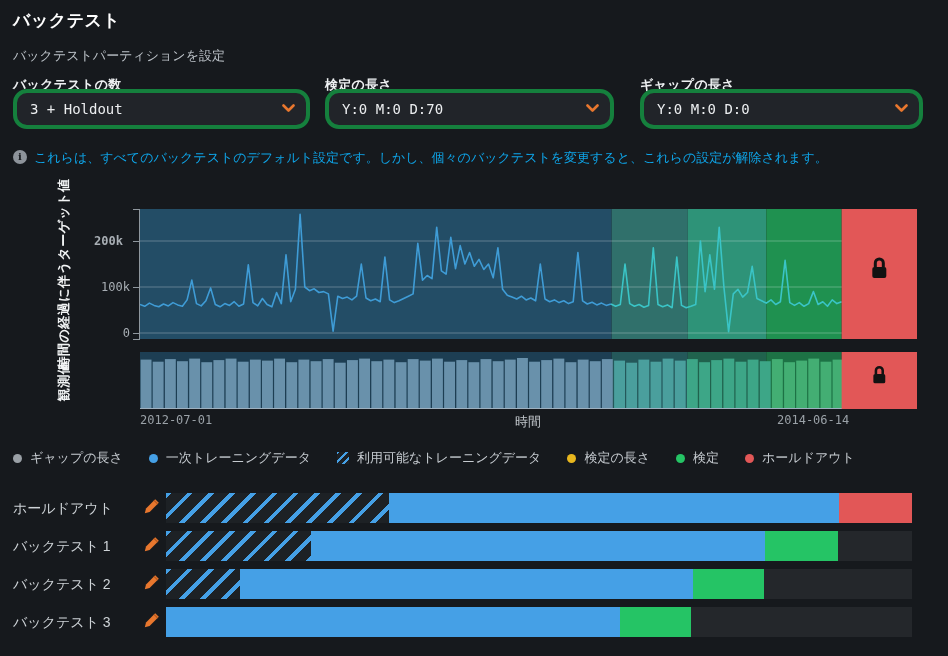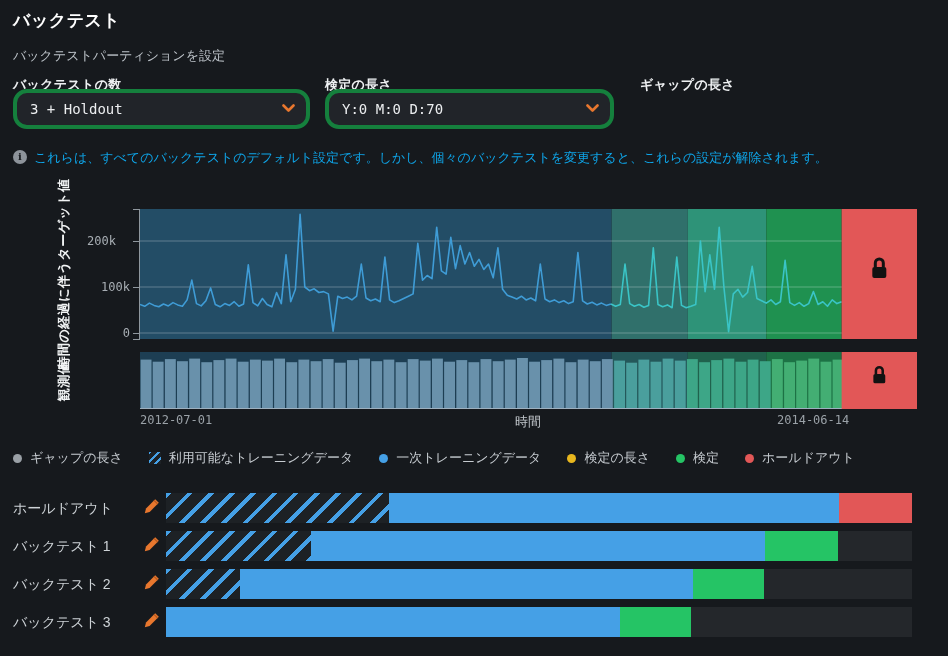"Y:0 M:0 D:0" div.abs { html: none -> <div> <span>Y:0 M:0 D:0</span> <svg> <path></path> </svg> </div> }
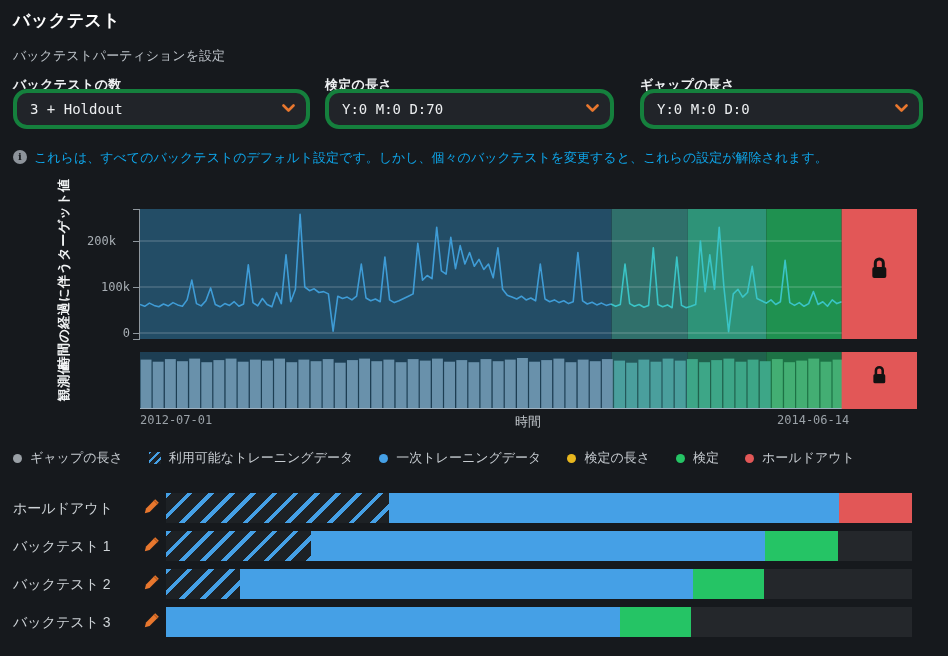"200k" div.abs { font-weight: none -> bold; left: 76px -> 83px }
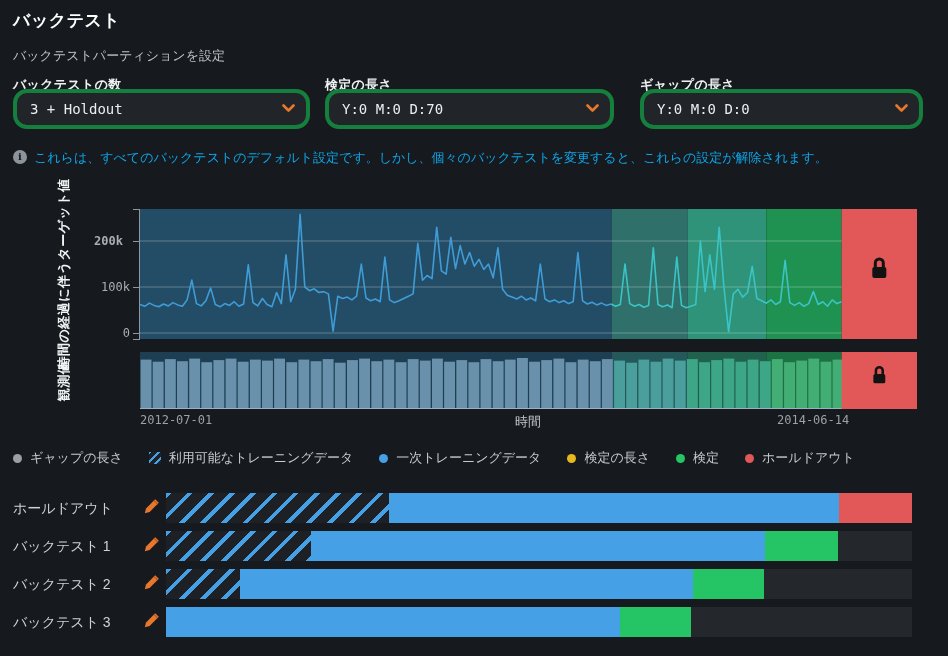"利用可能なトレーニングデータ" div.legend-item { order: before "一次トレーニングデータ" -> after "一次トレーニングデータ" }
